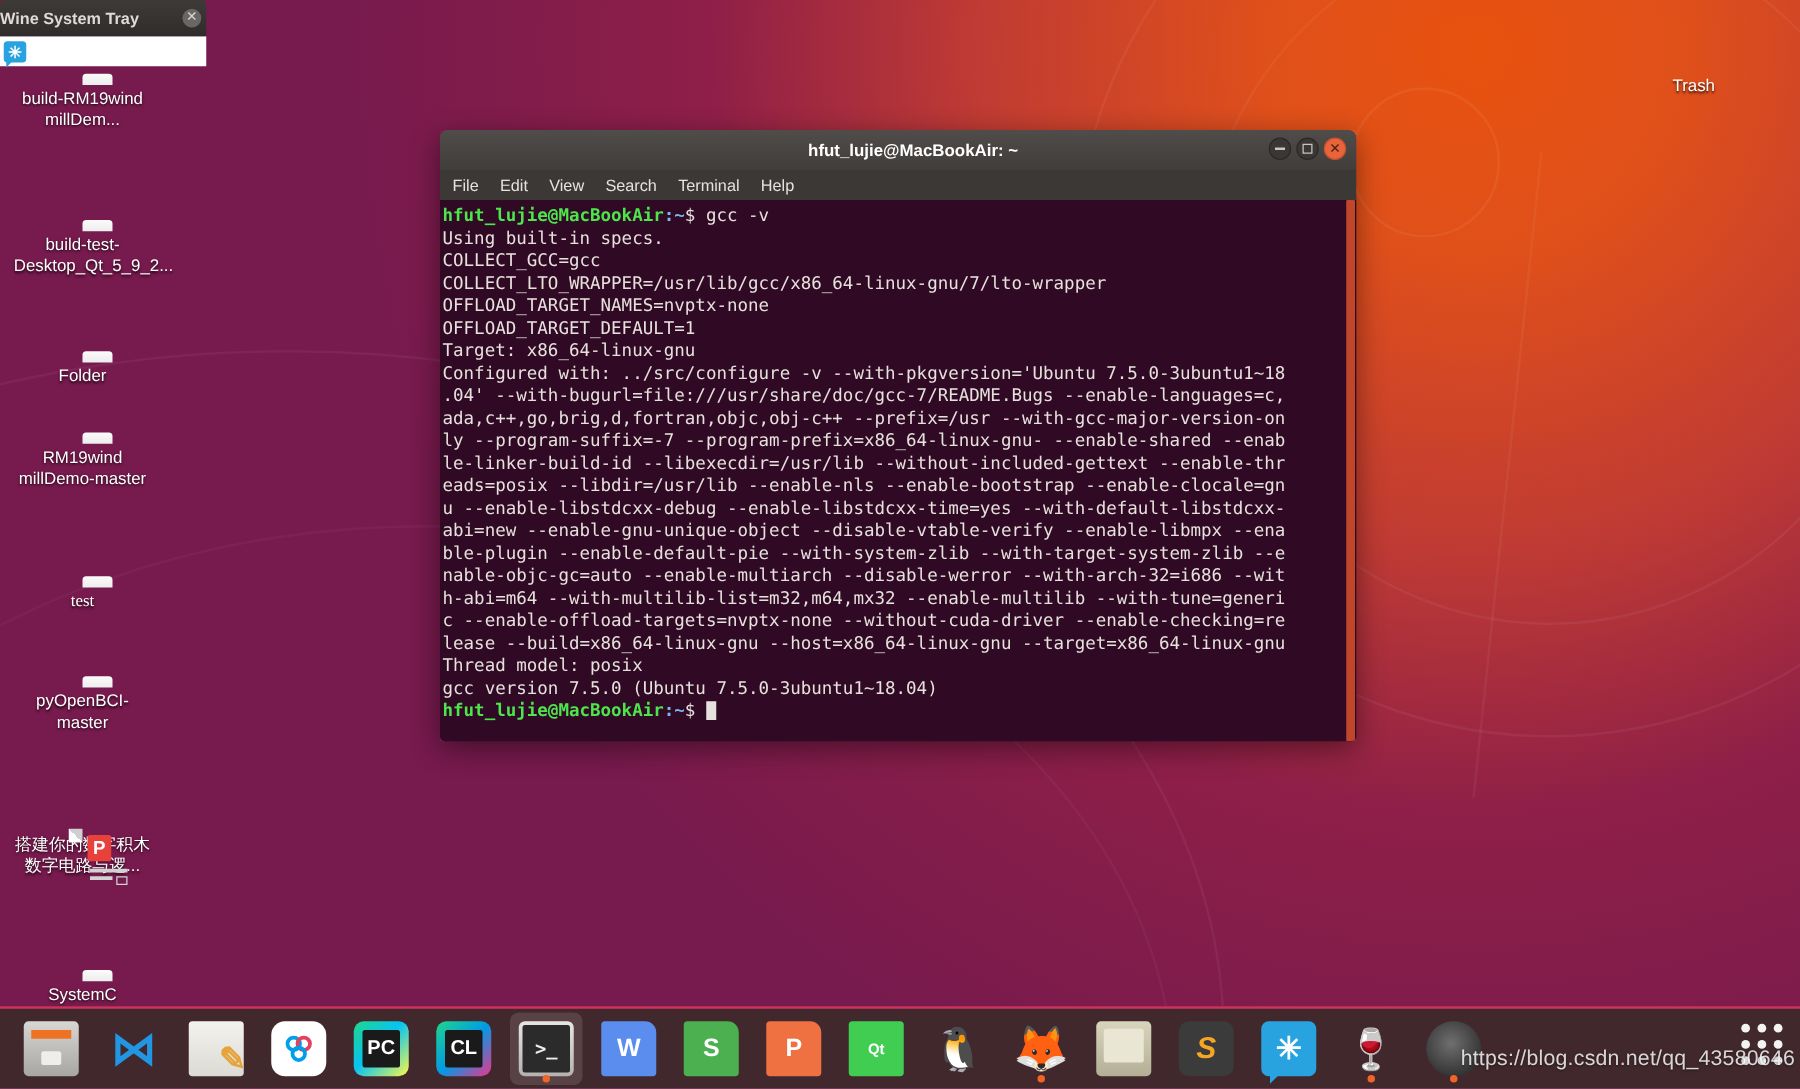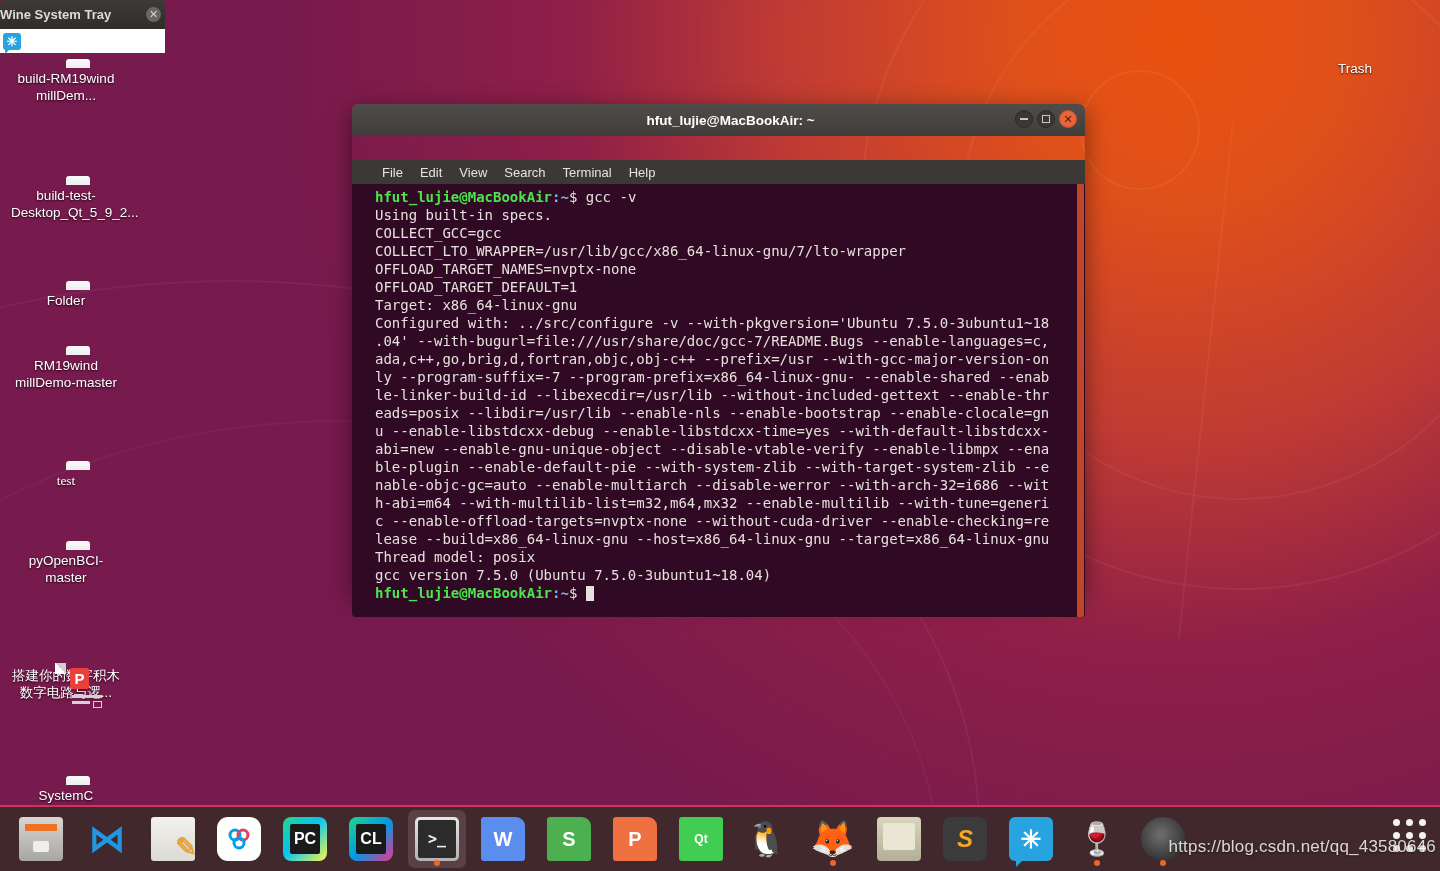"File" #terminal .menubar { margin-top: 24px -> none; padding-left: 30px -> 10px }
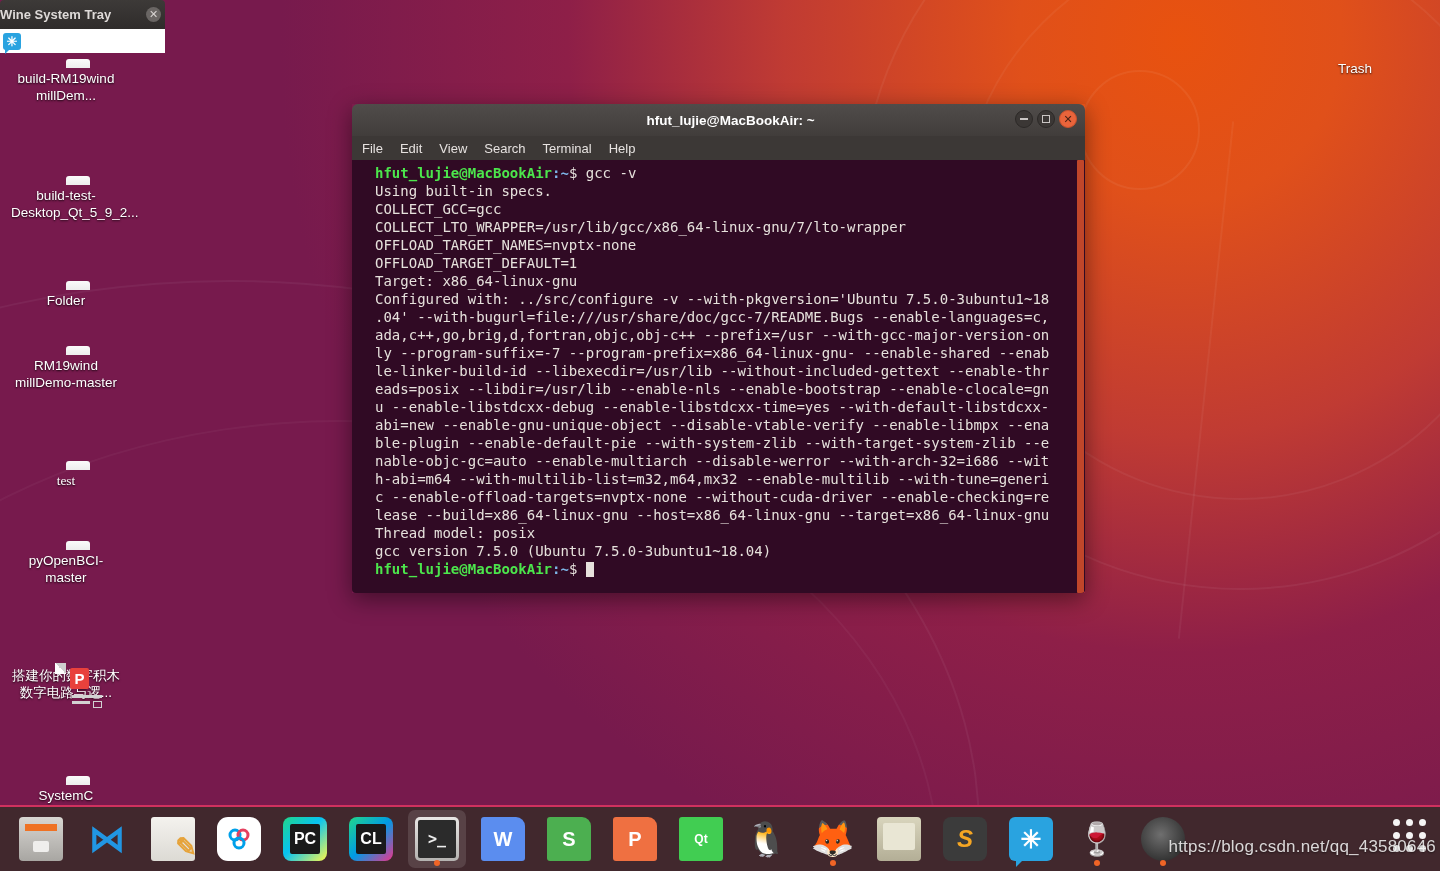"hfut_lujie@MacBookAir:~$ gcc -v" #term-lines .ln { margin-left: 21px -> none }
